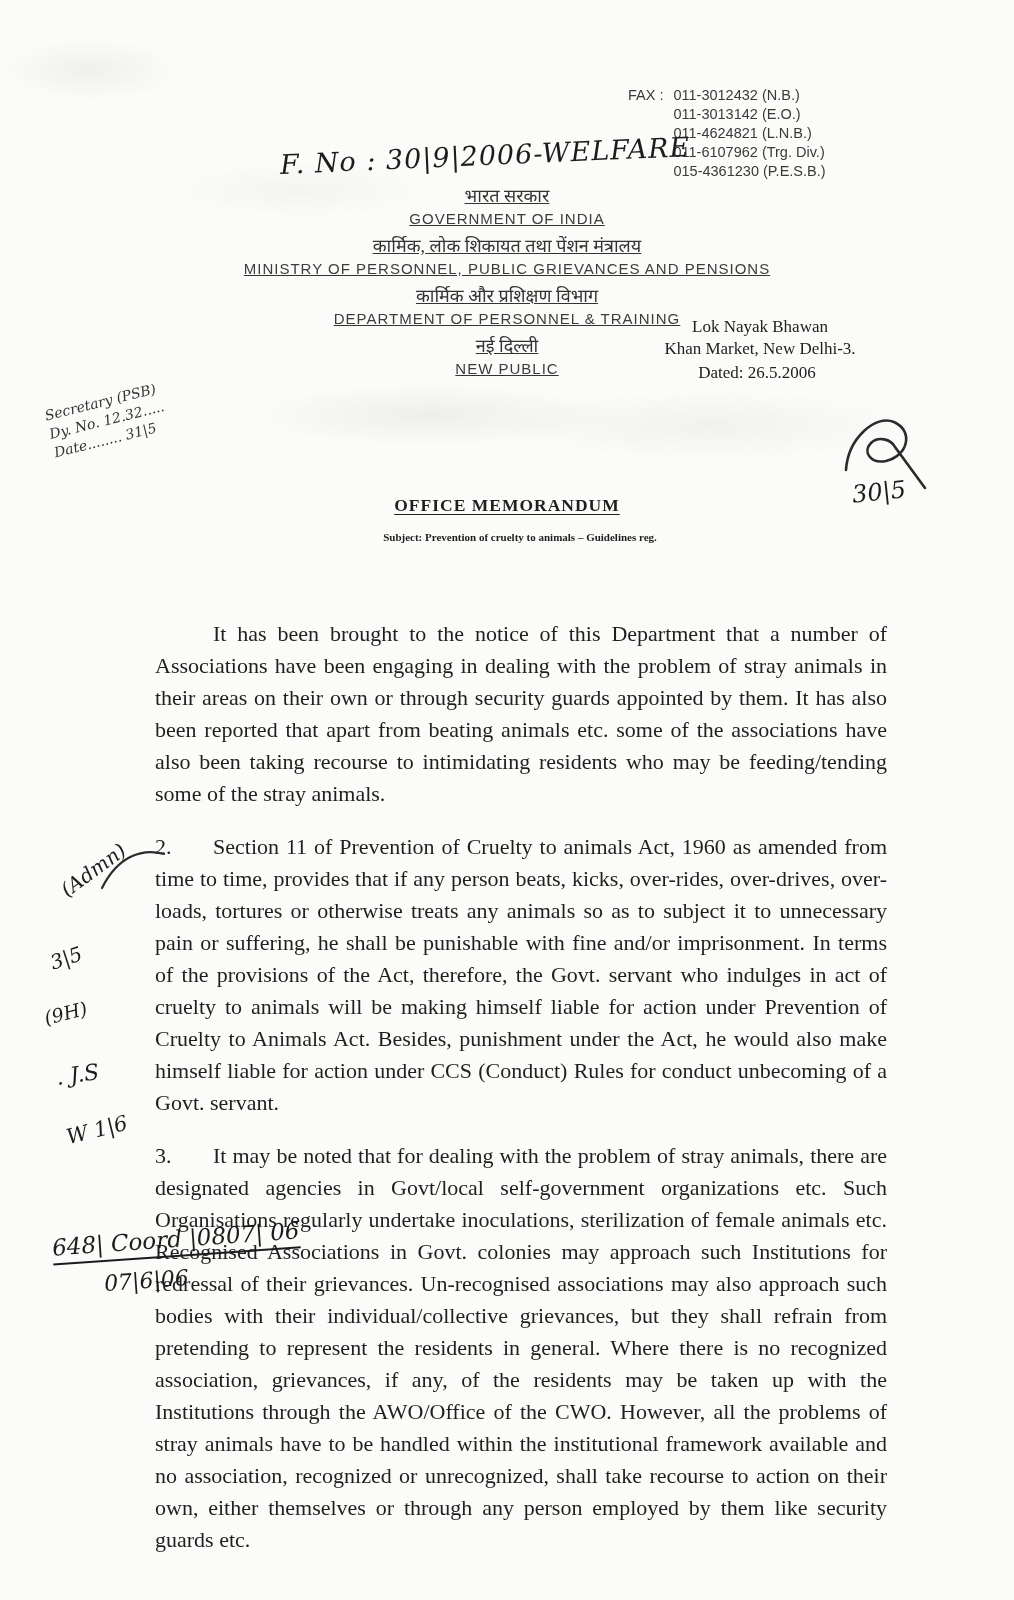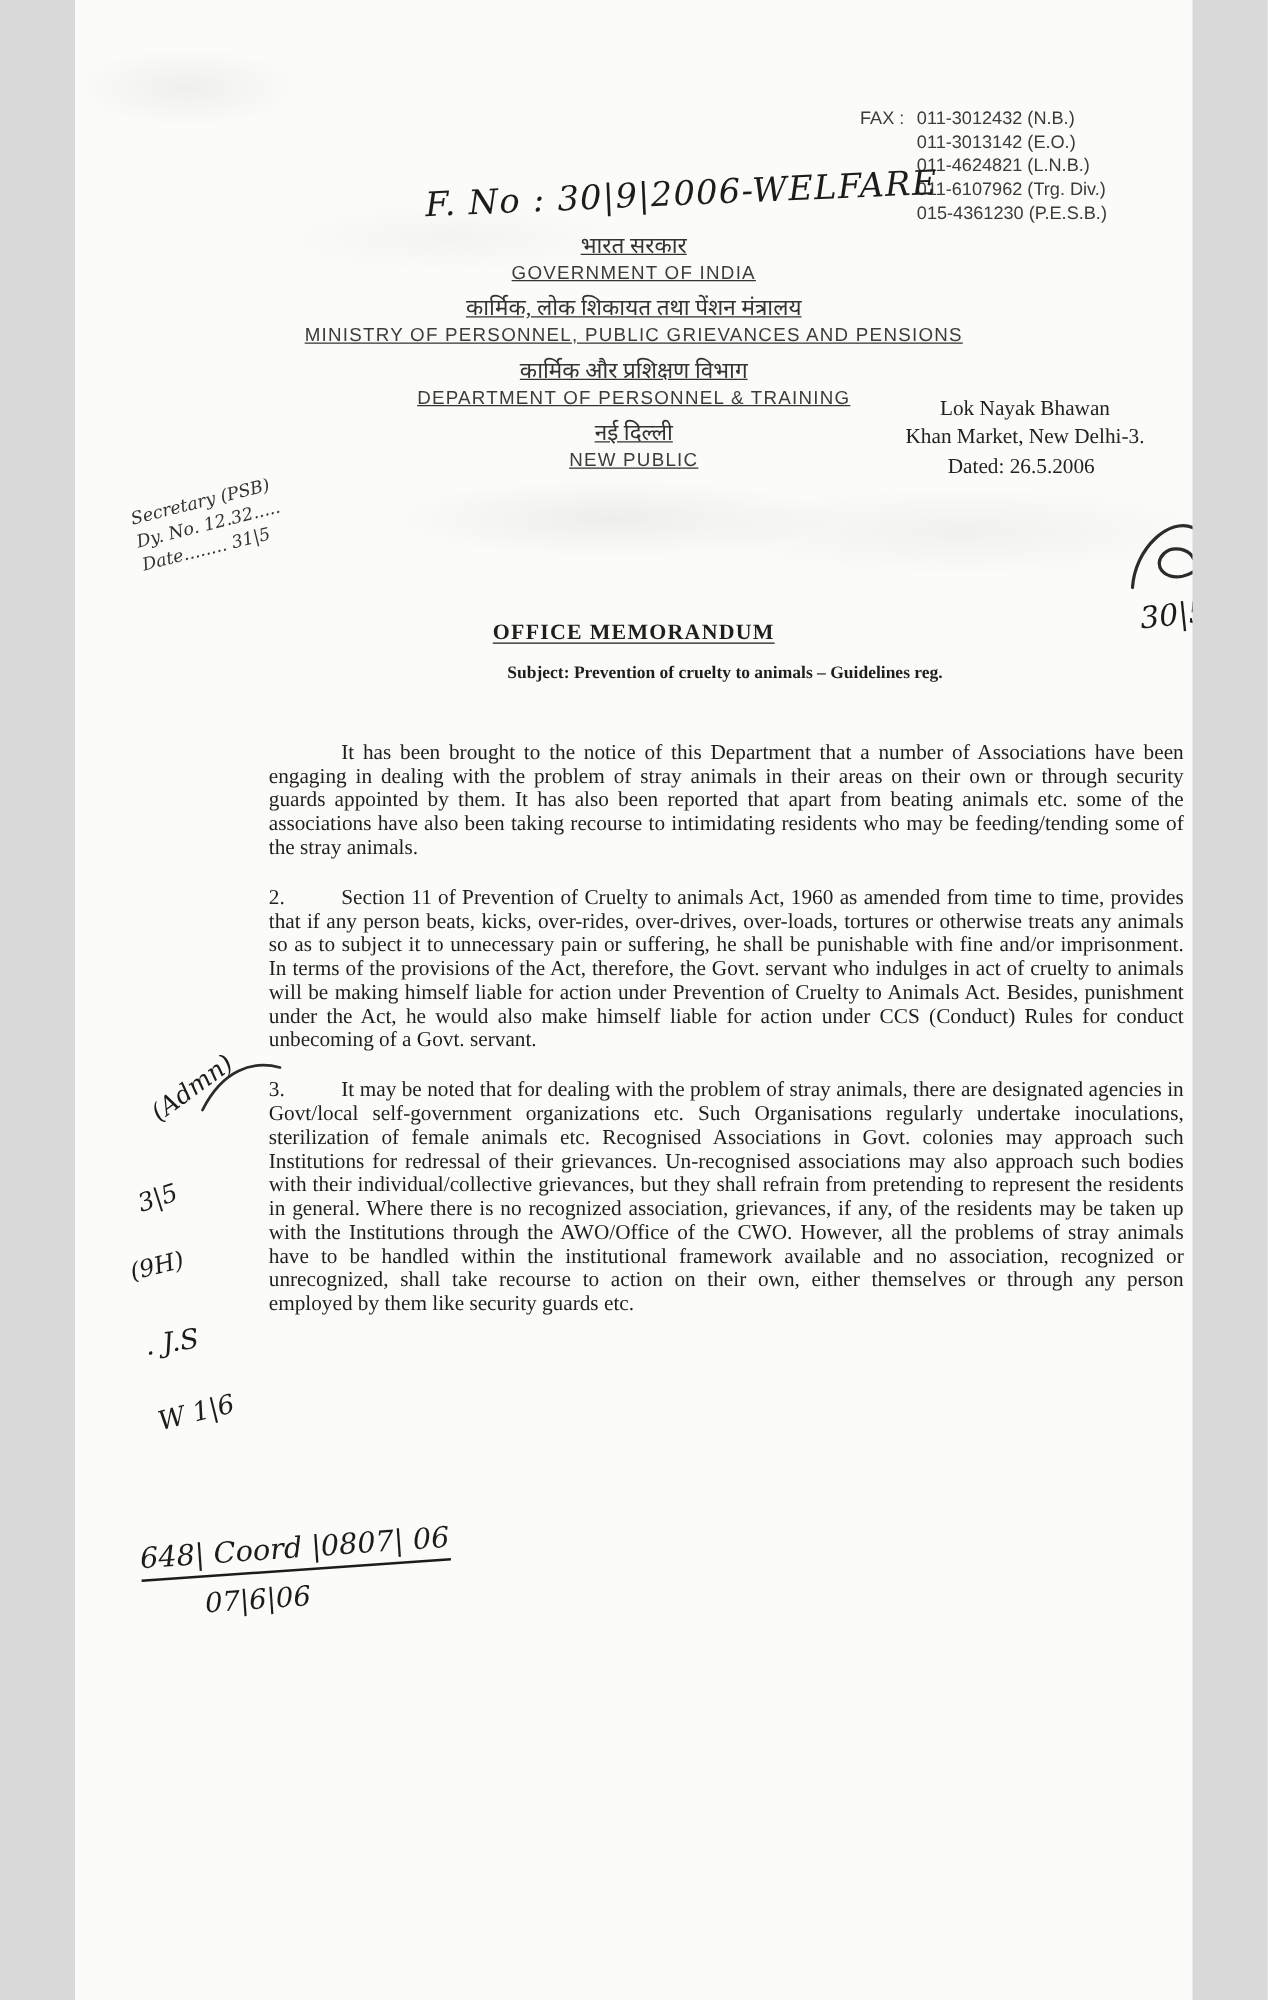"FAX :" .page { width: 894px -> 1014px }
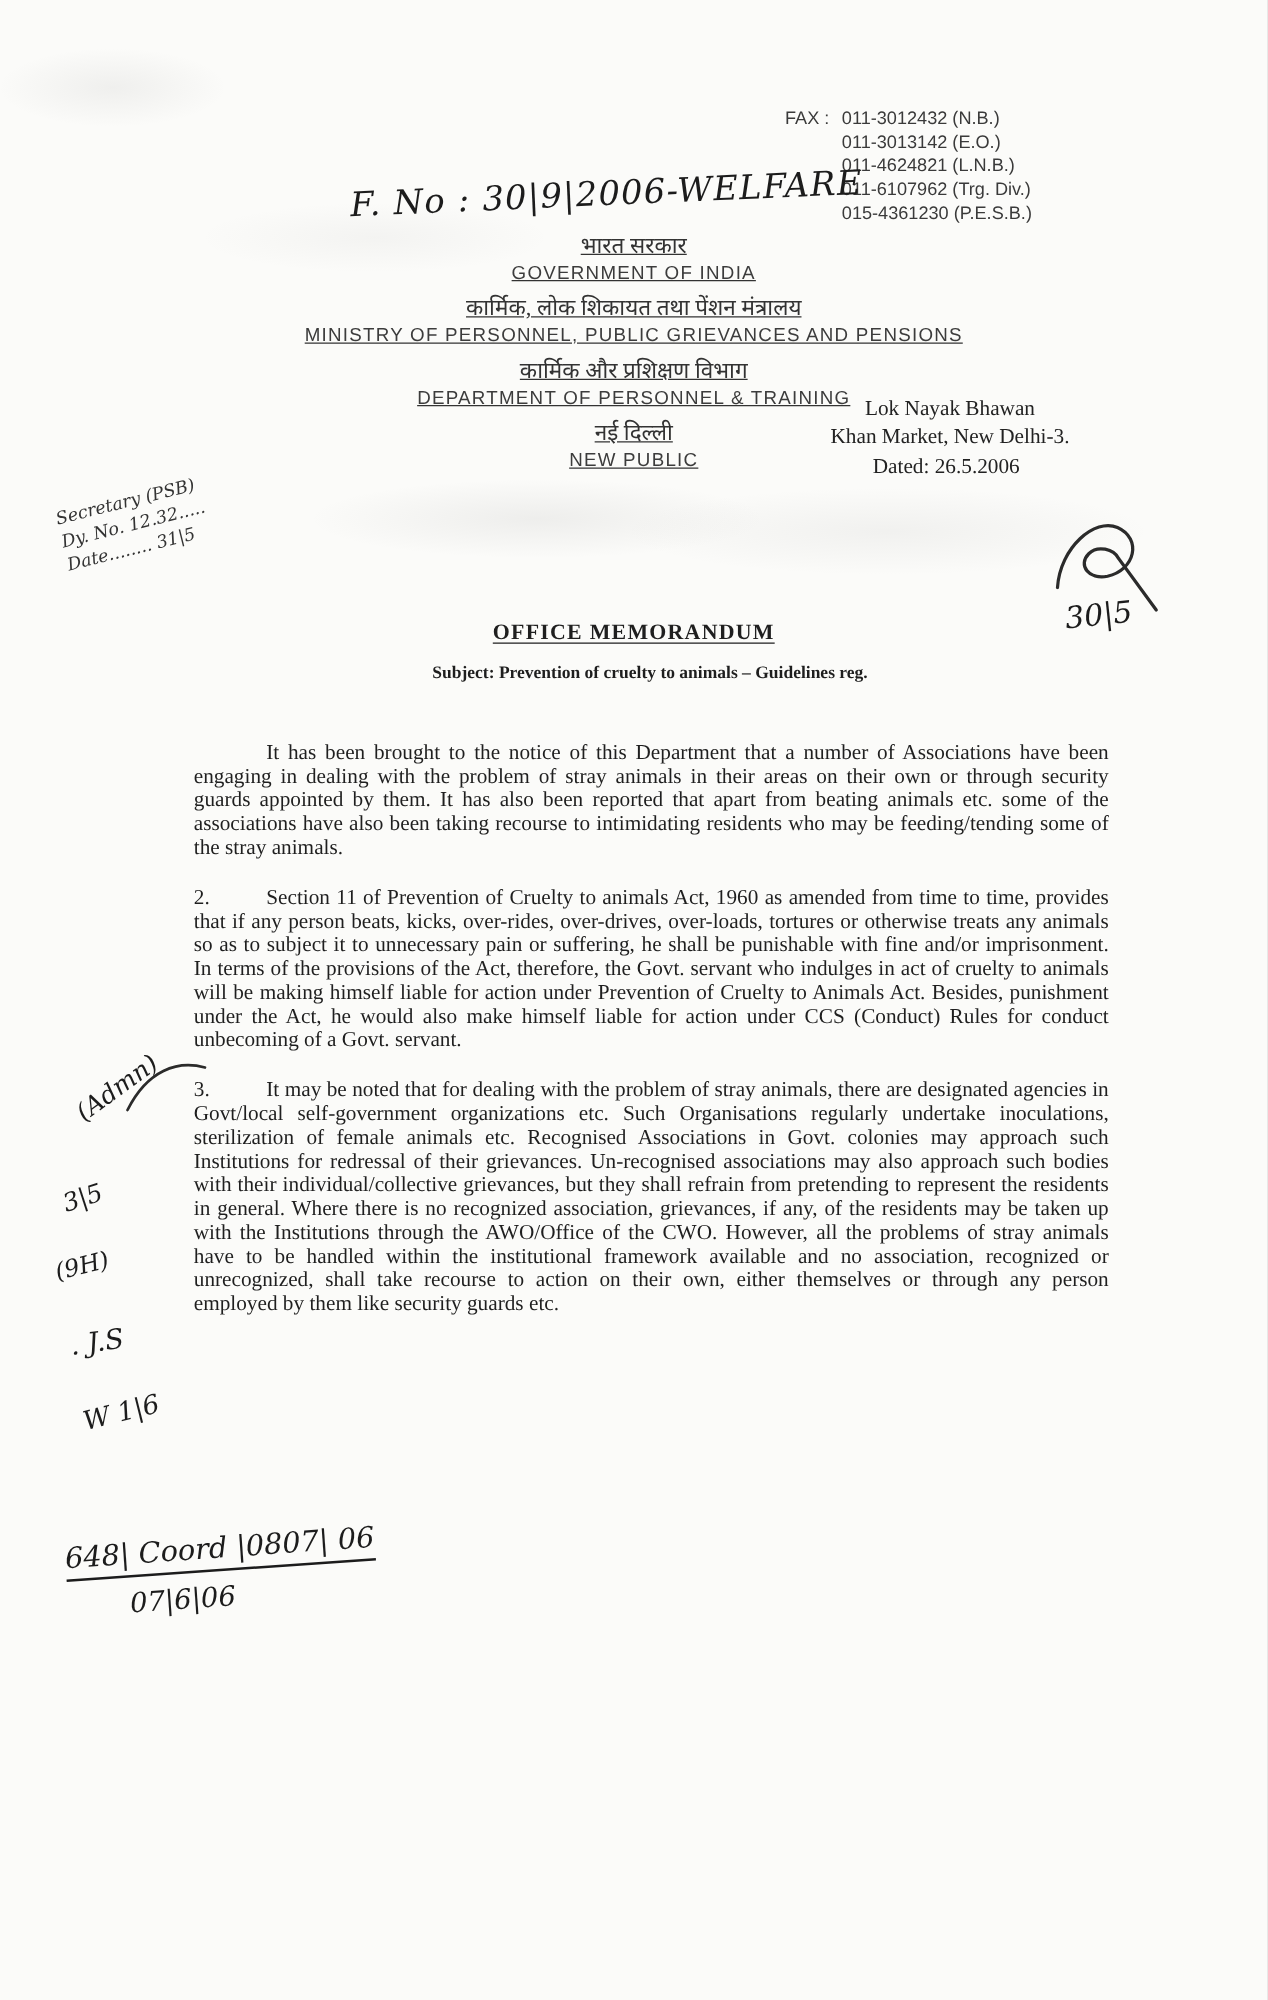"Subject: Prevention of cruelty to" .subject-line { font-size: 14px -> 11px }
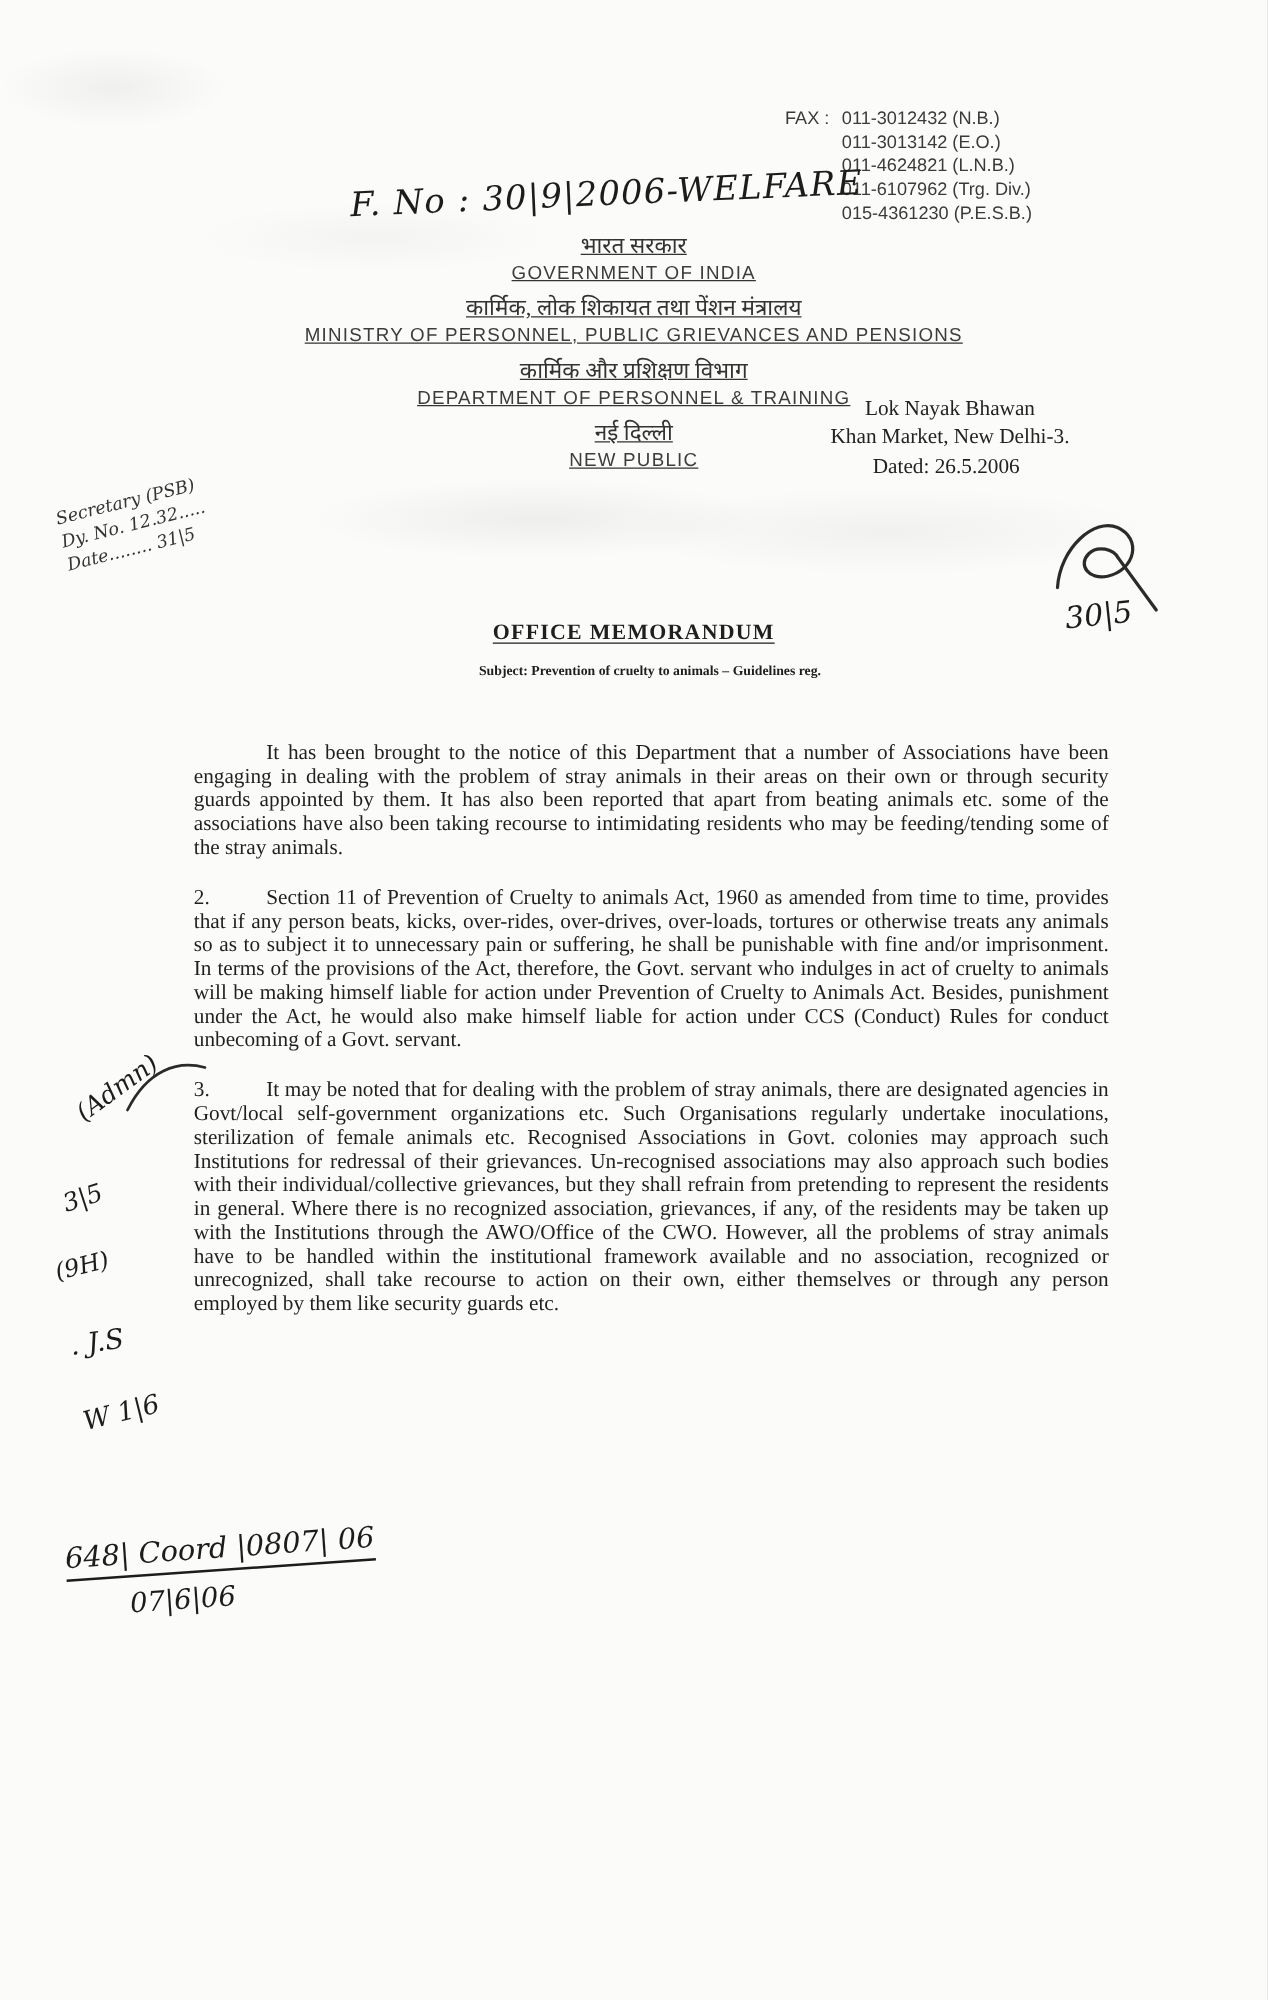"It has been brought to" .memo-body { font-size: 17px -> 22px; line-height: 19px -> 32px; top: 592px -> 618px }
